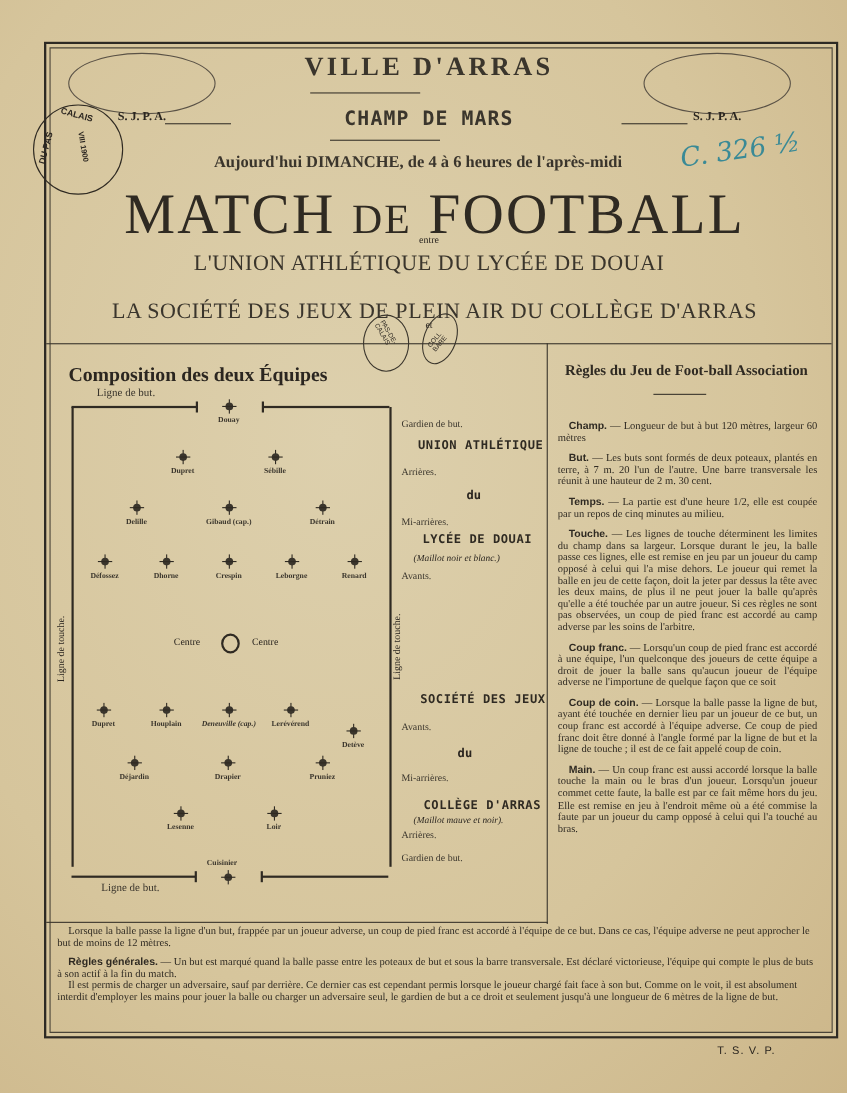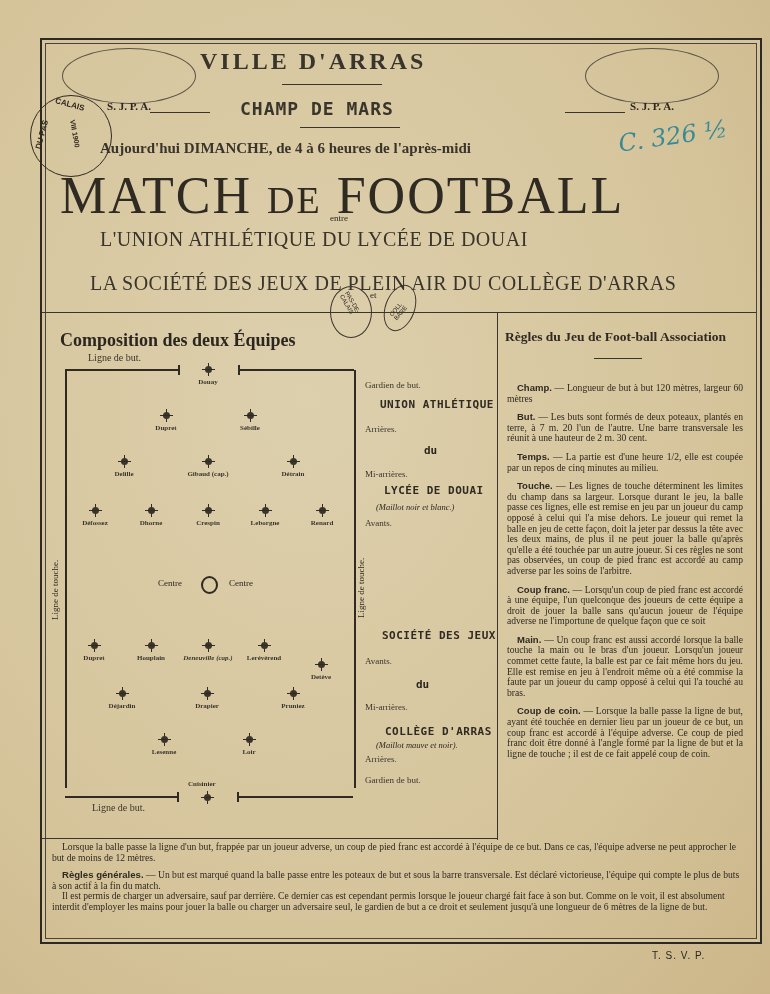"VILLE D'ARRAS" .center { text-align: left -> center }
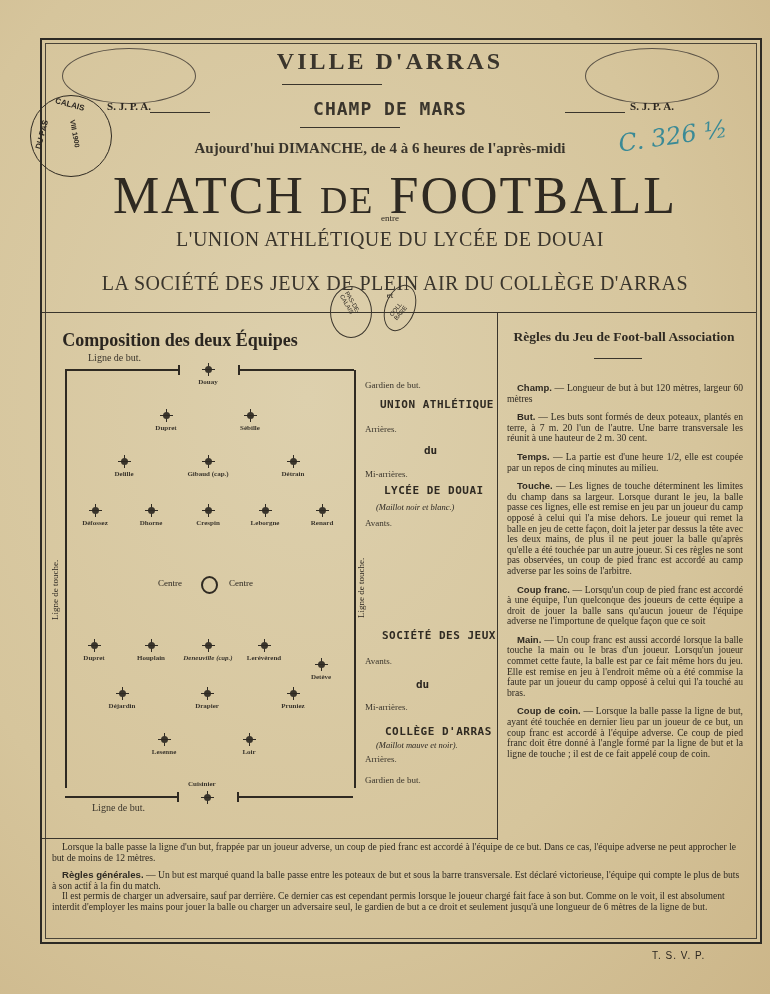"Main. — Un coup franc" p { order: before "Coup de coin. — Lorsque" -> after "Coup de coin. — Lorsque" }
